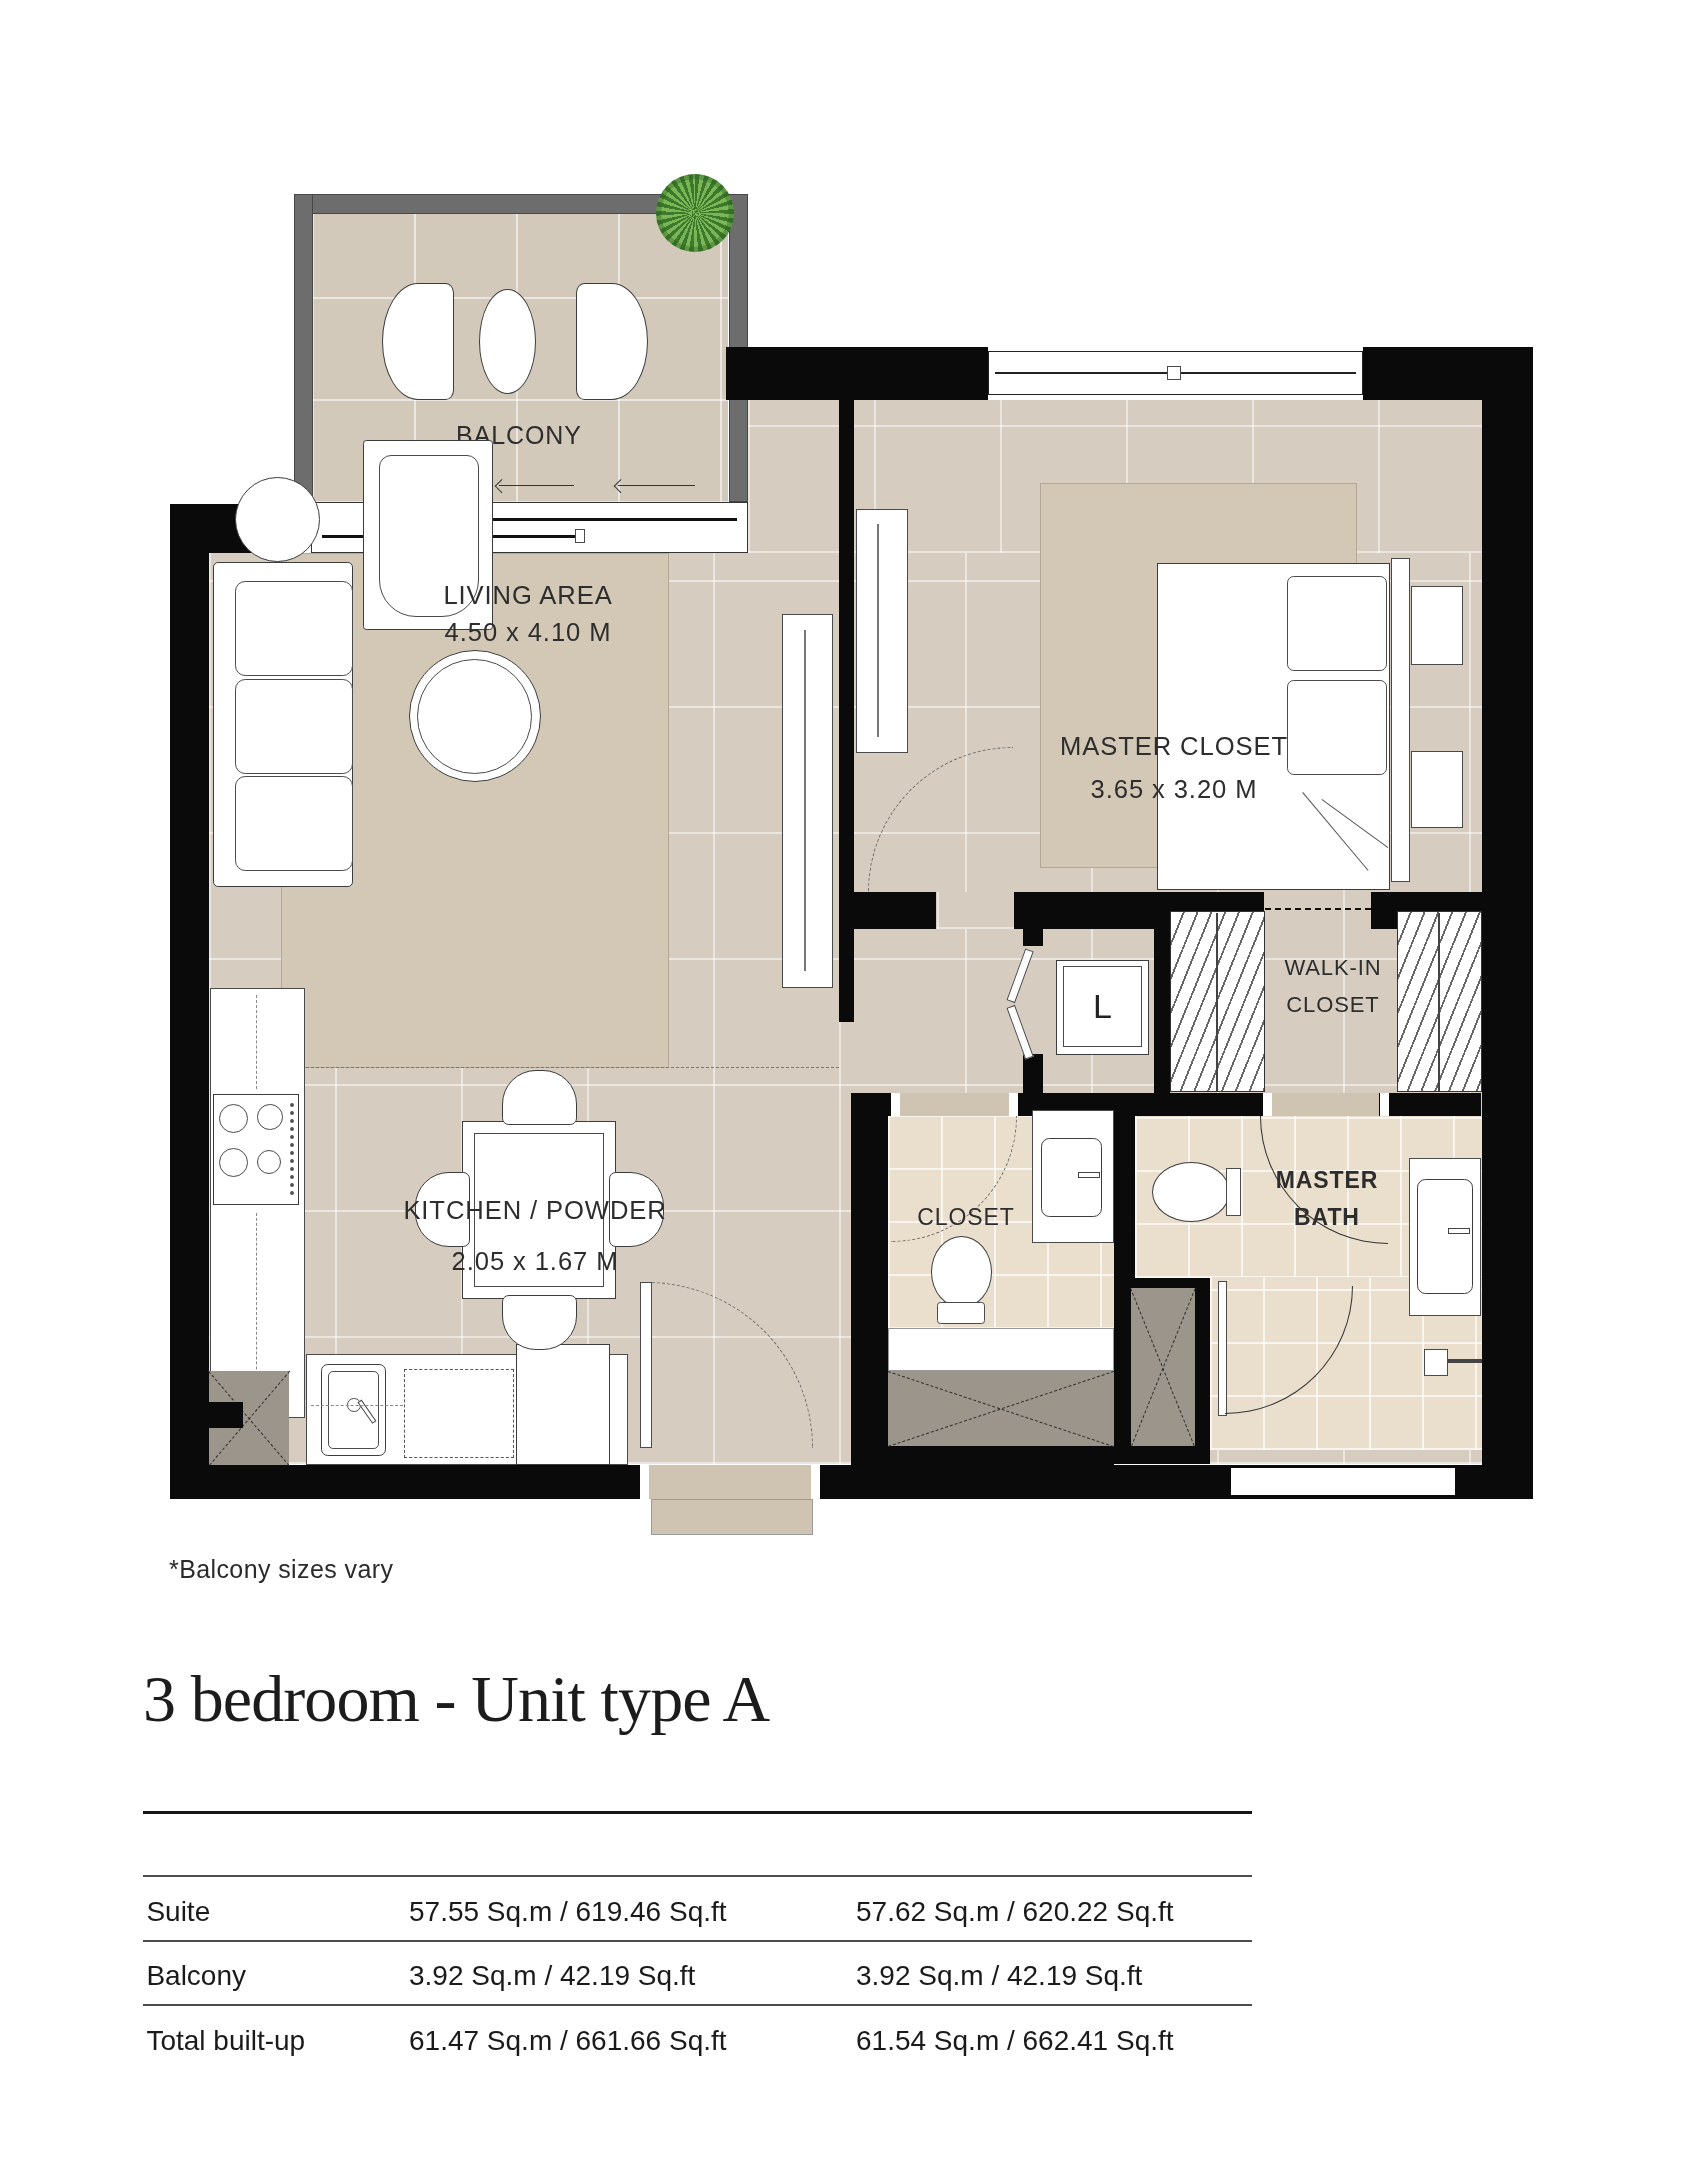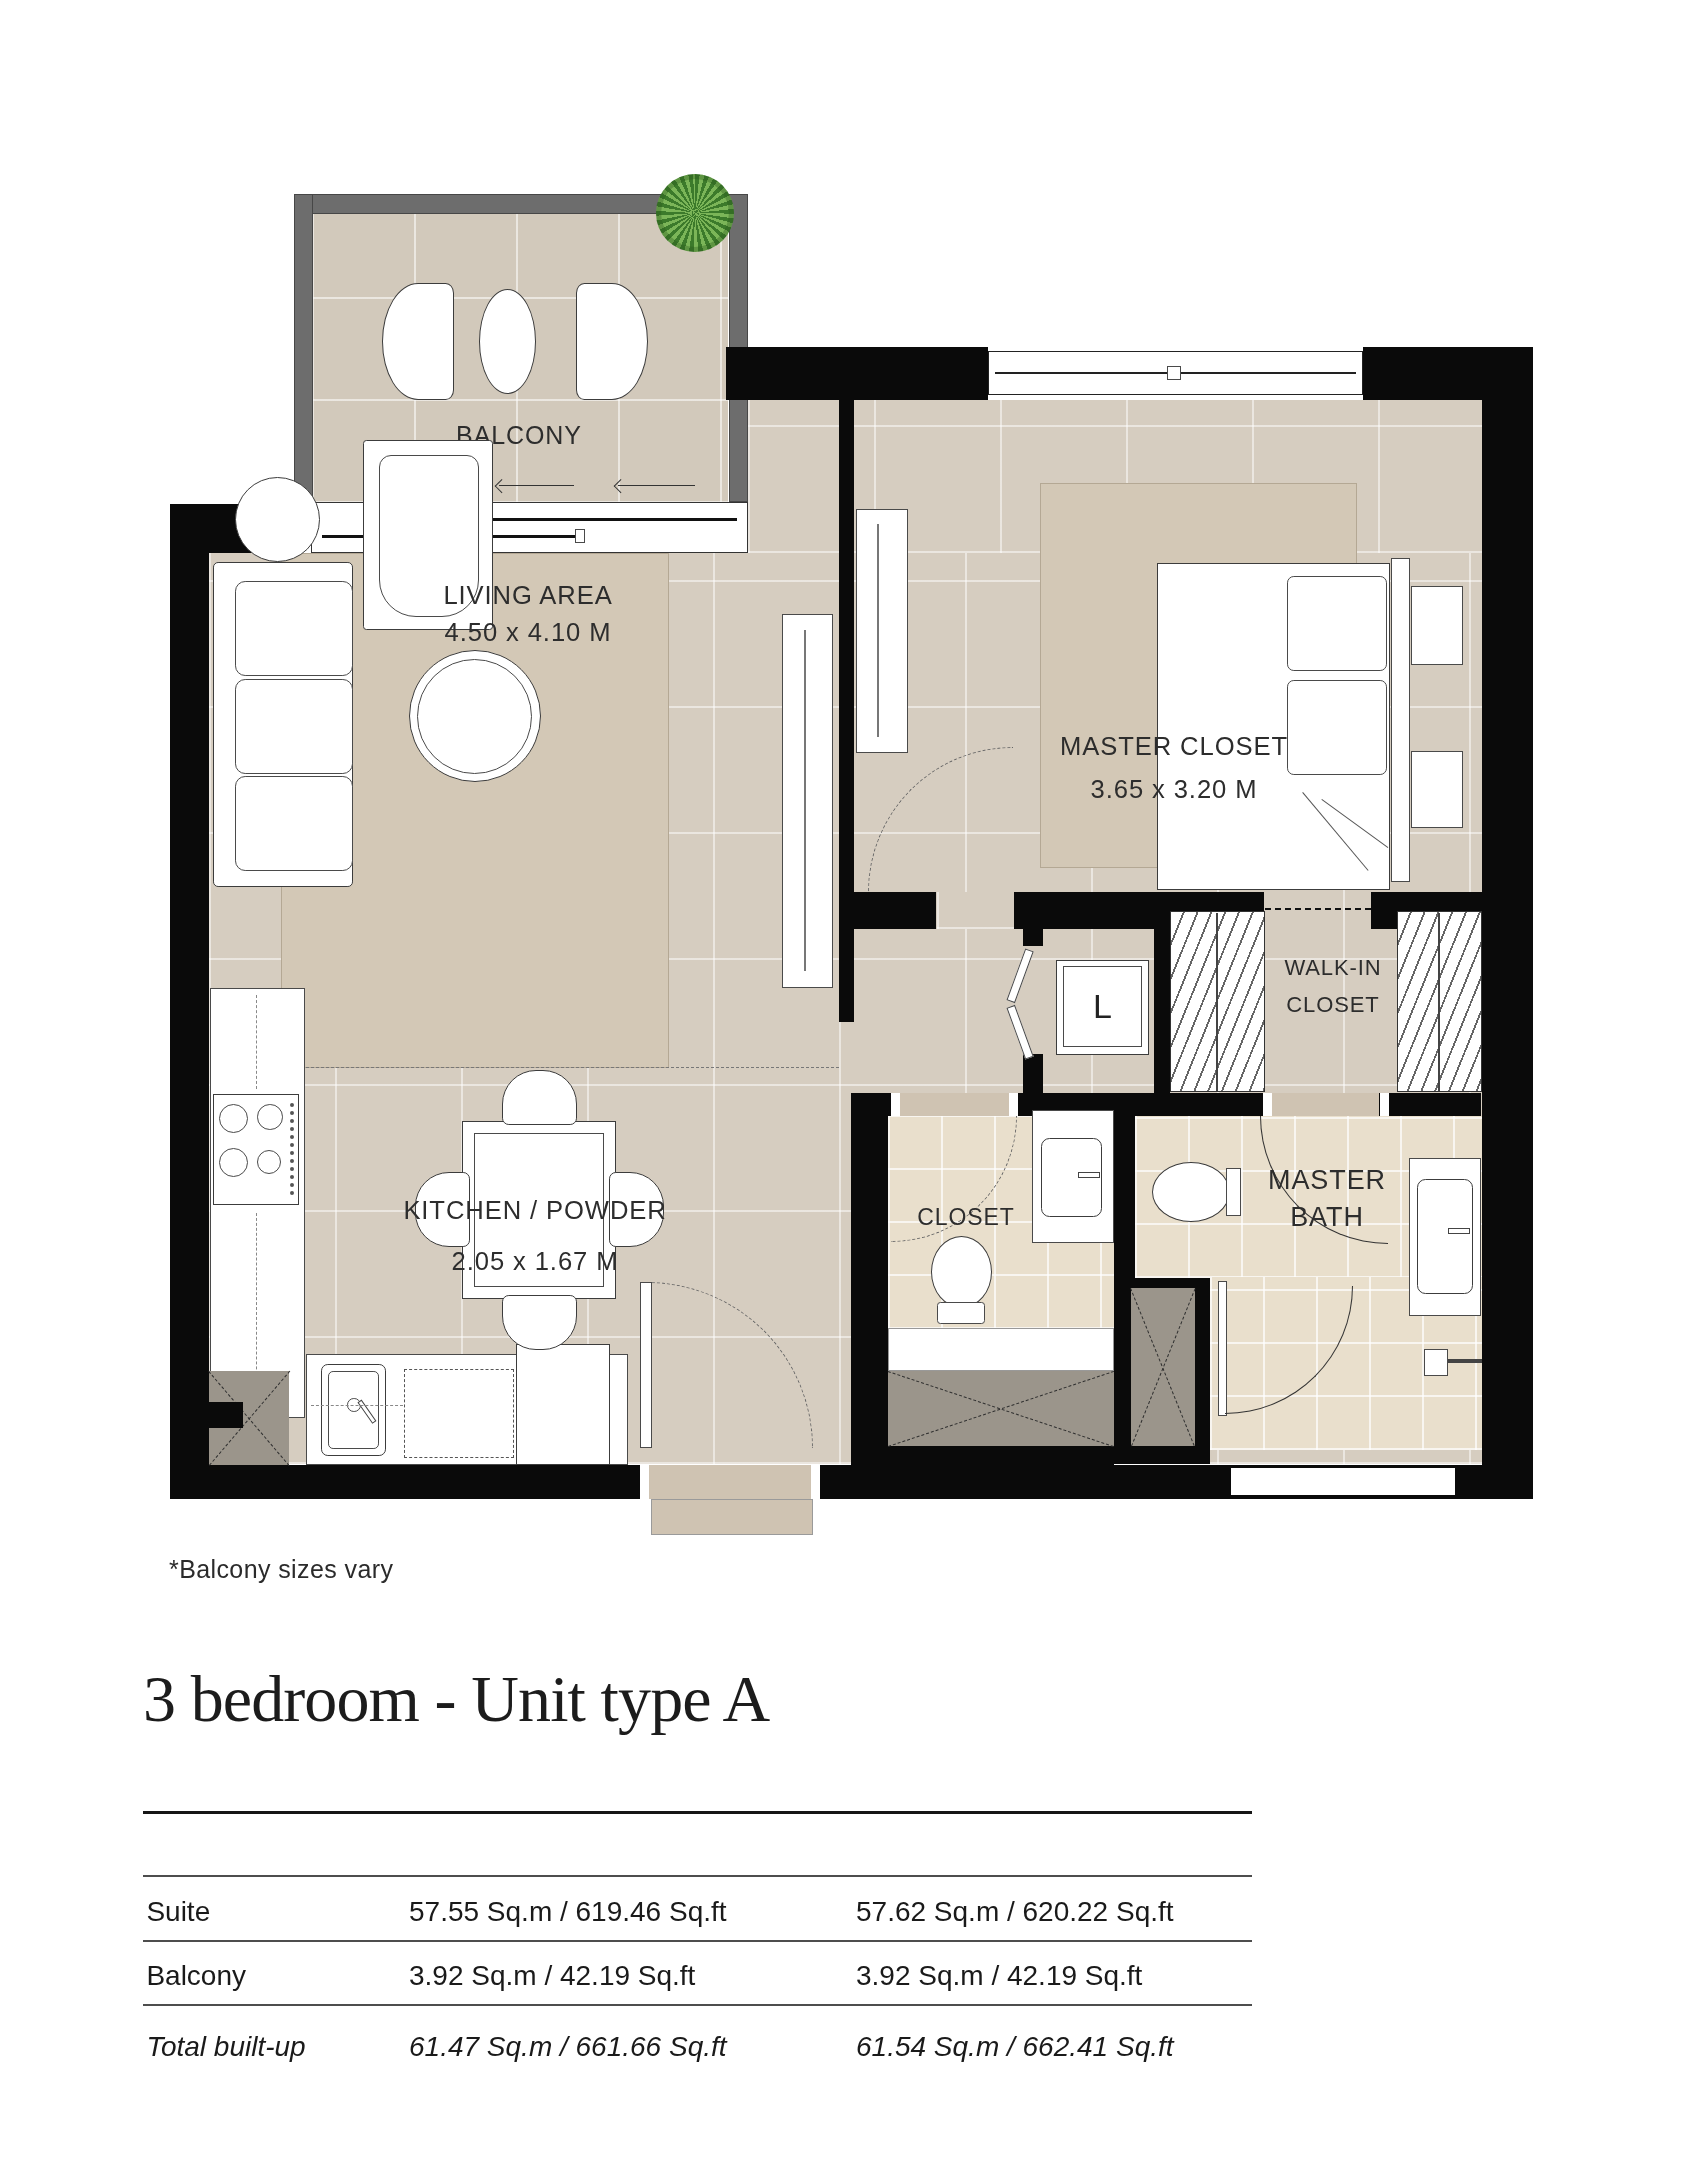"MASTER" div.lbl { font-size: 27px -> 23px; font-weight: none -> bold }
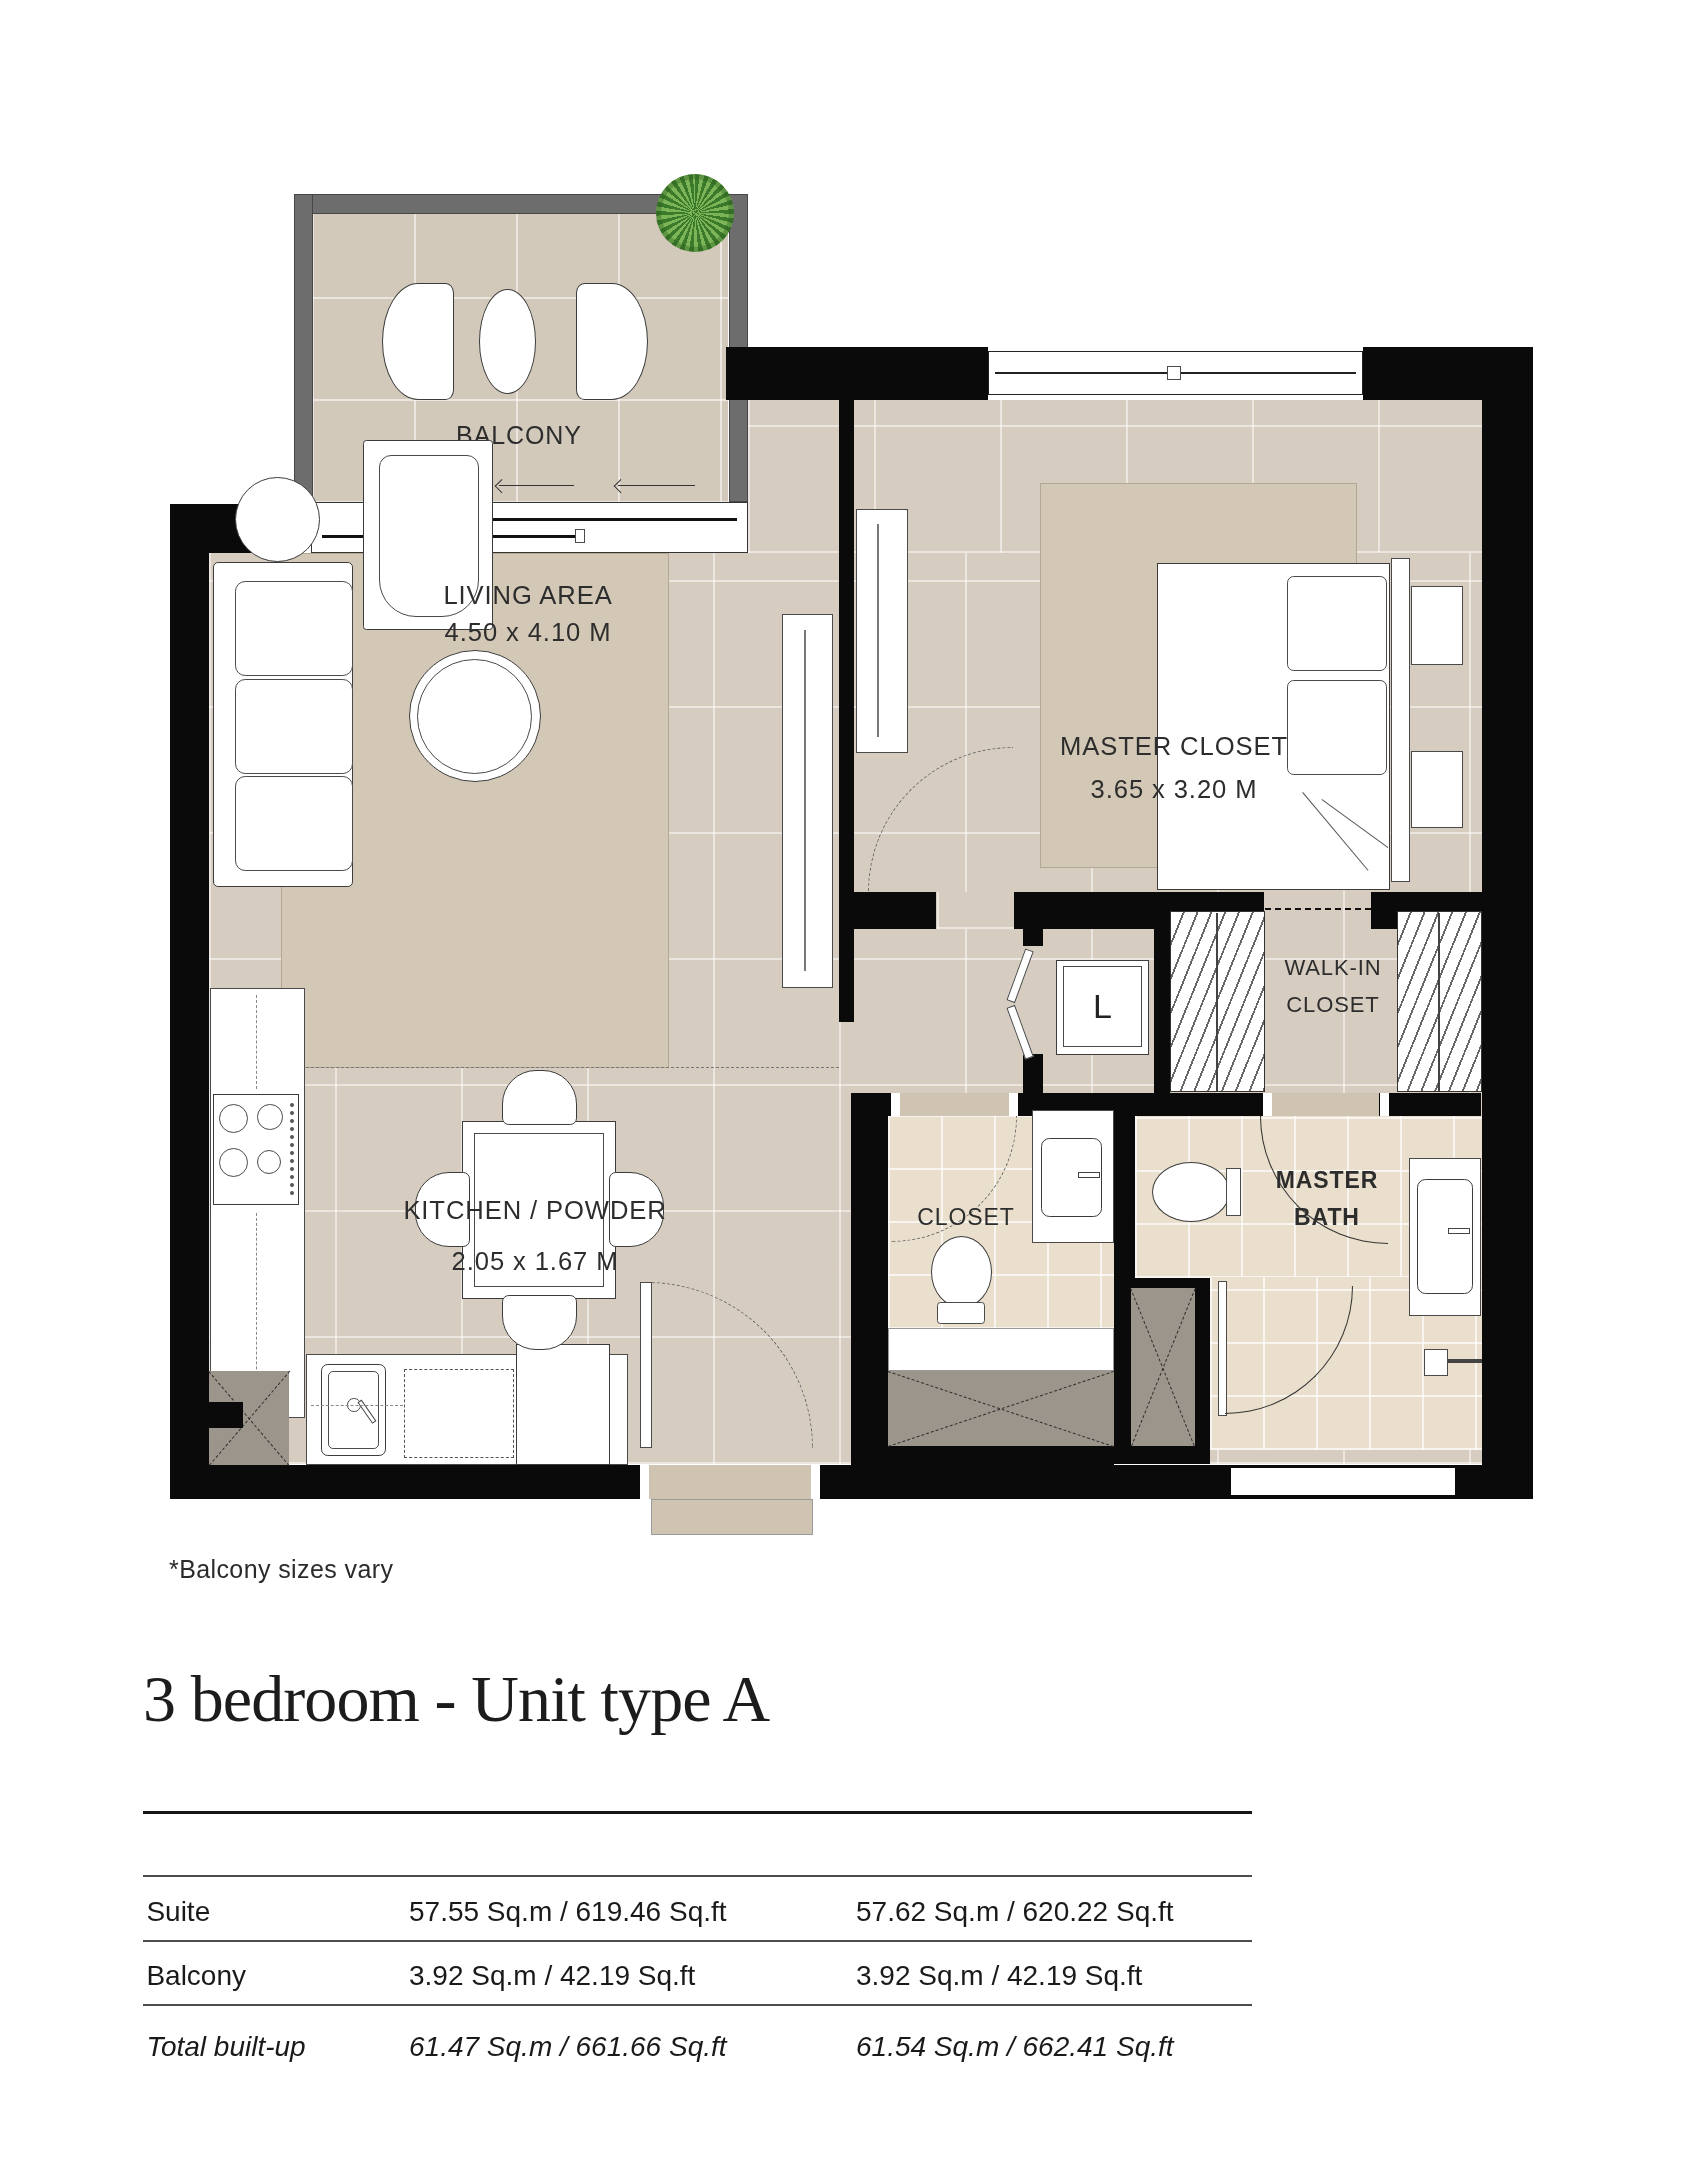"Total built-up" div.a { font-style: italic -> none; top: 220px -> 214px }
